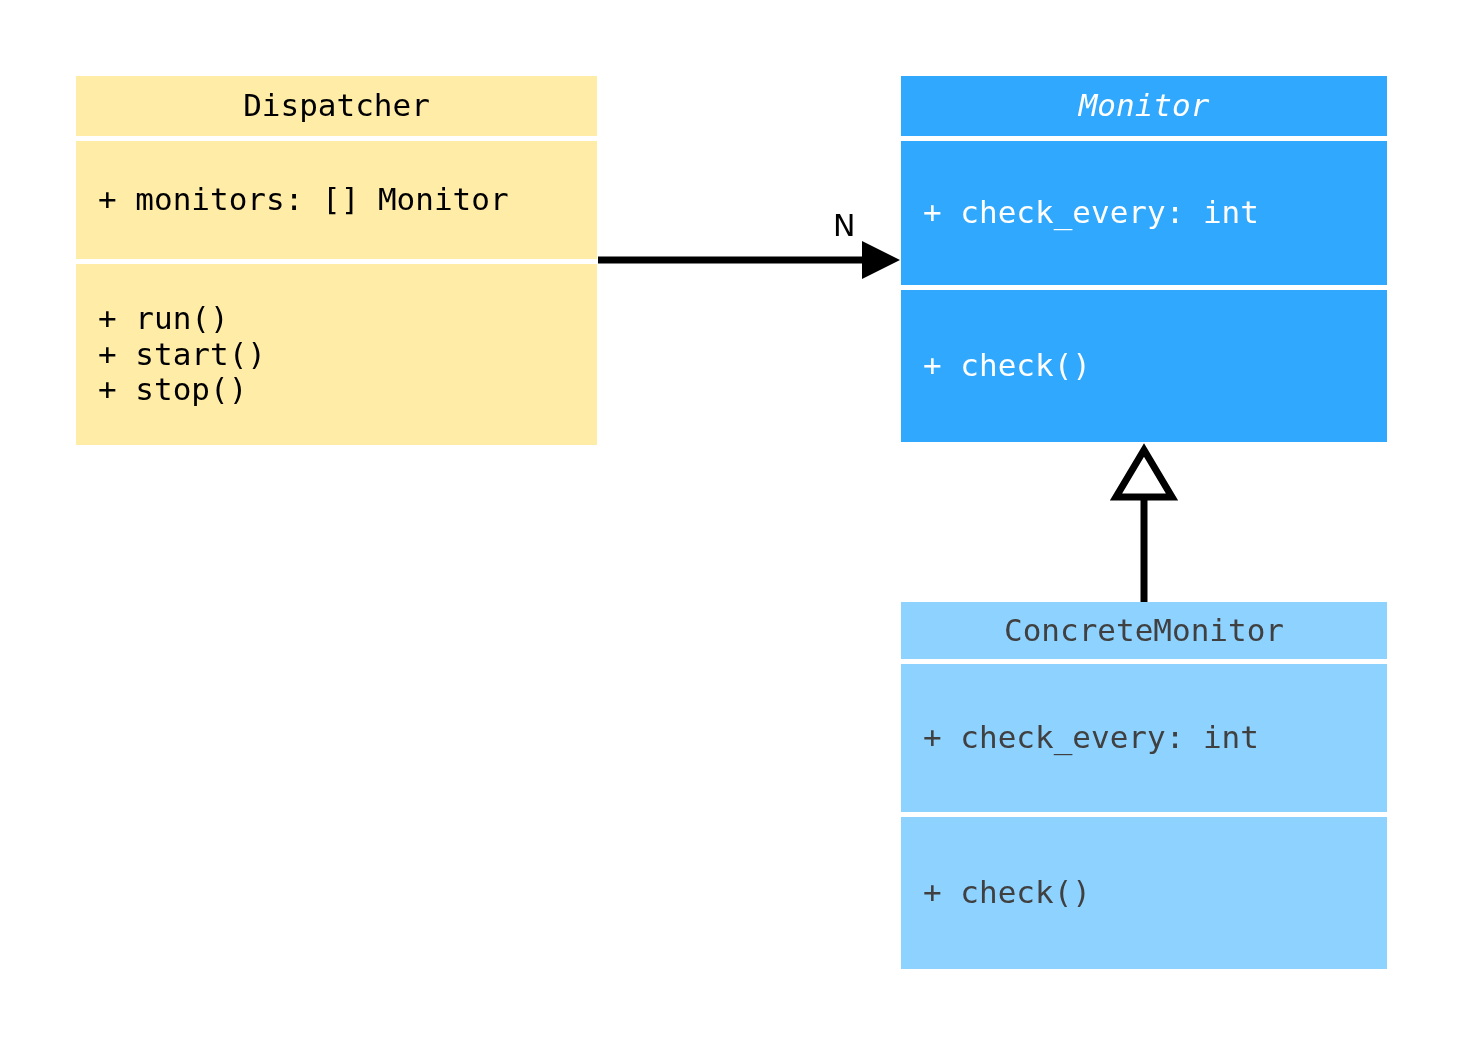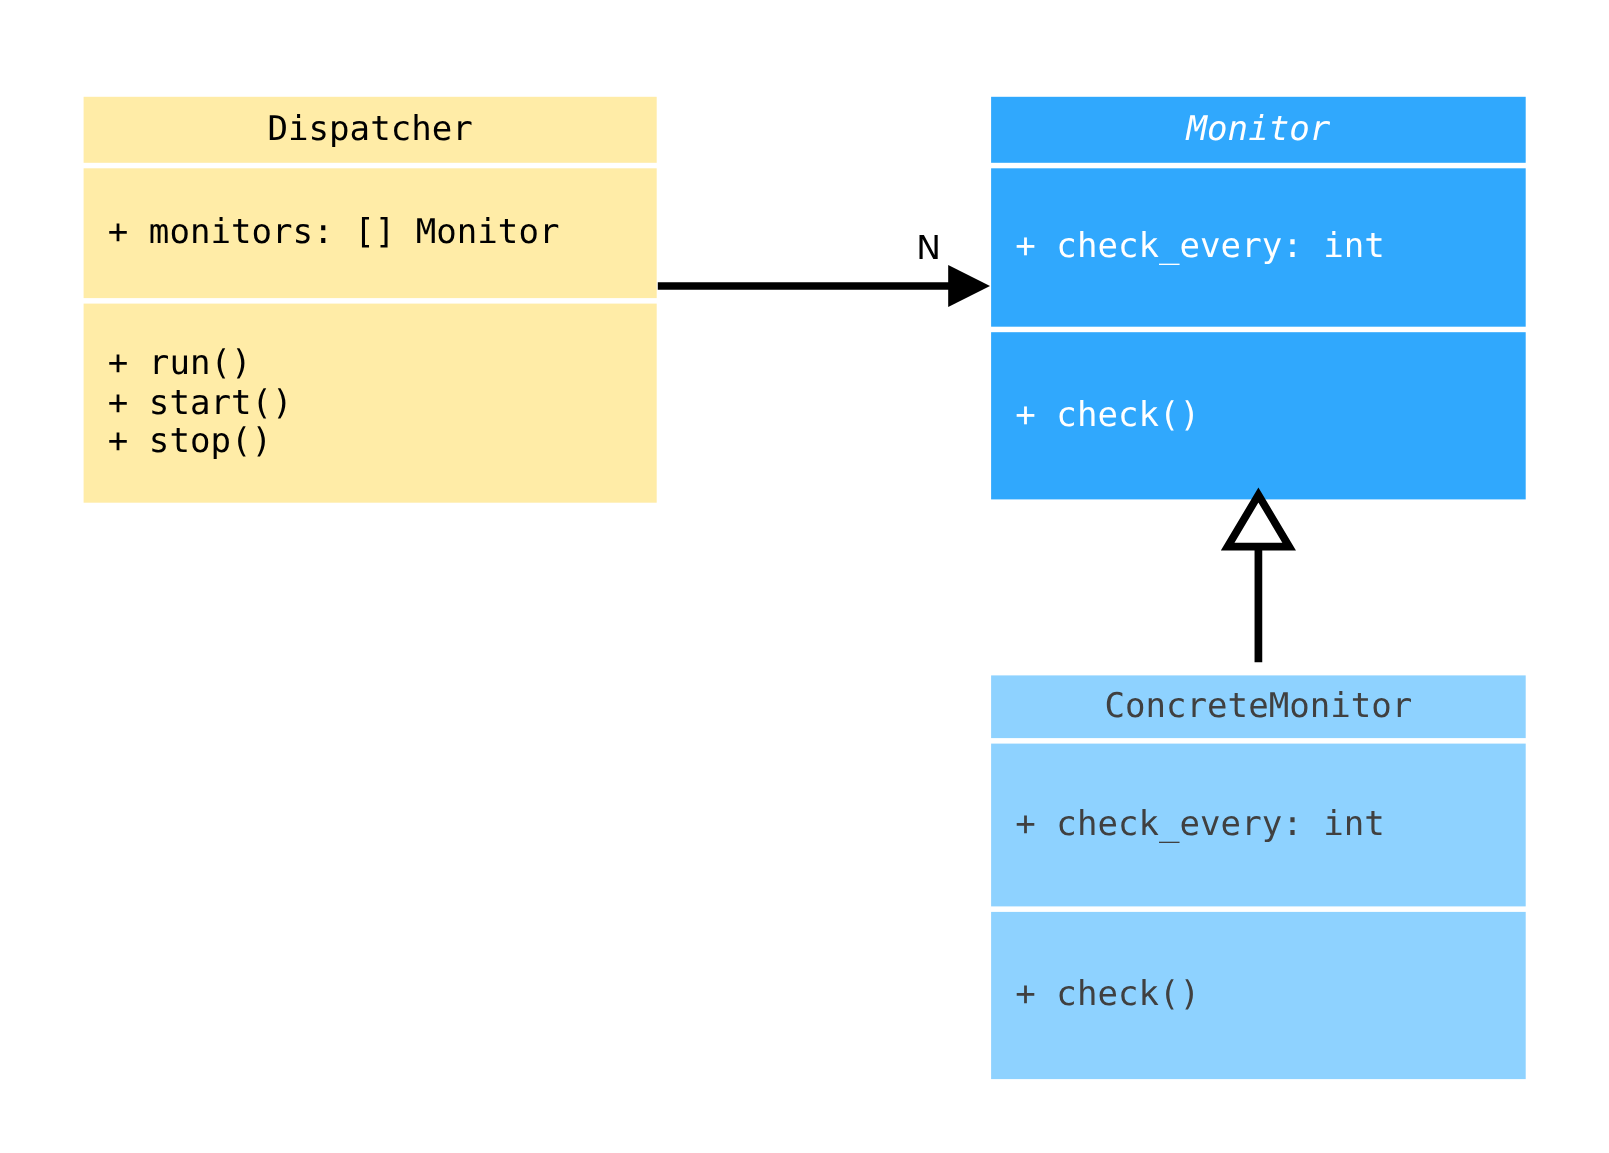"Dispatcher" .uml-class { margin-top: 12px -> none }
